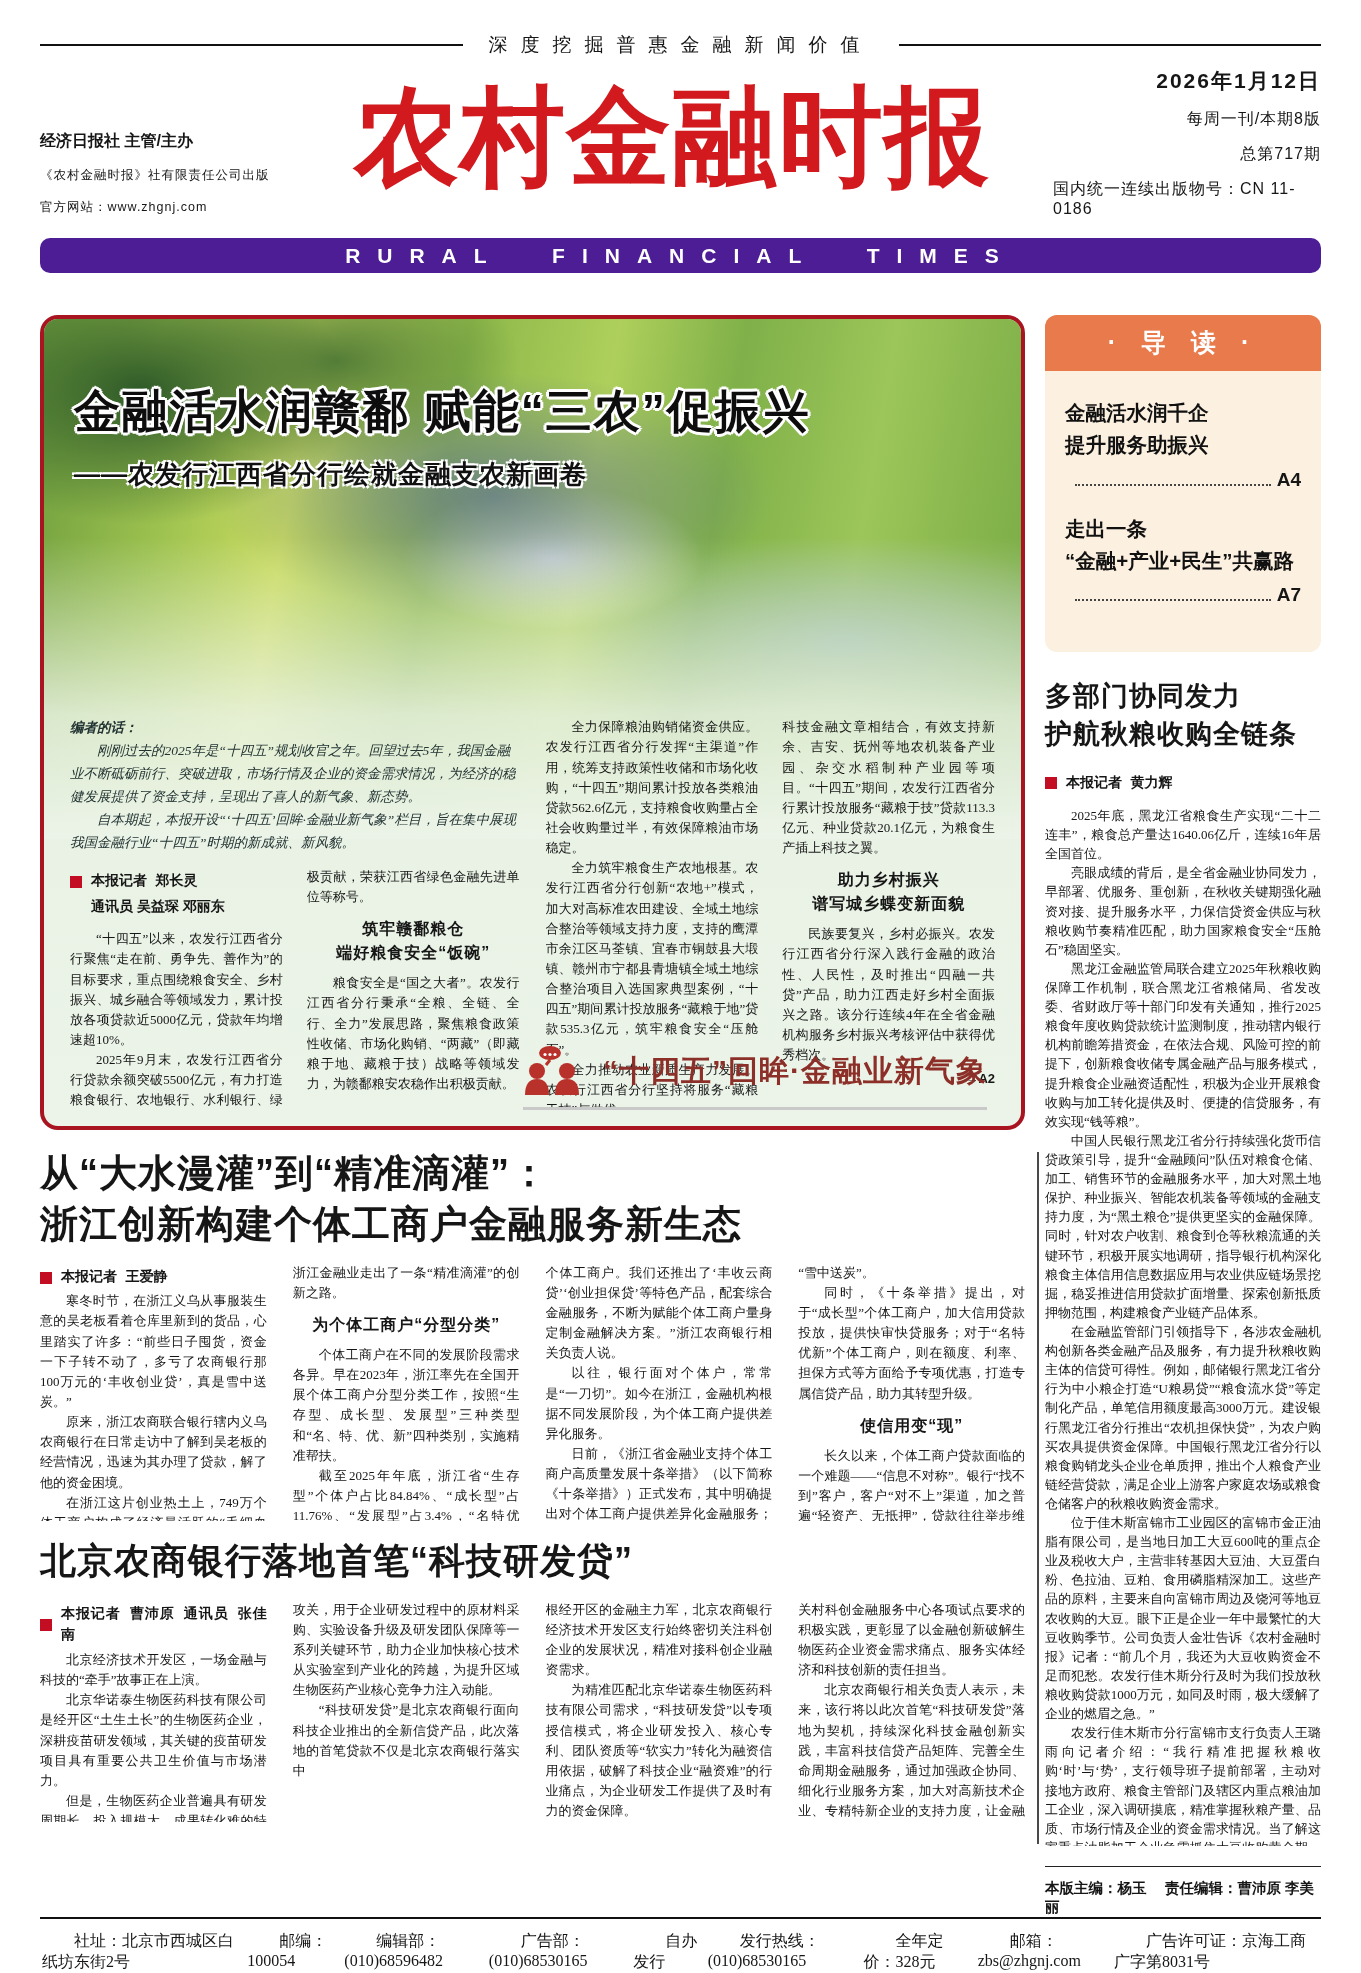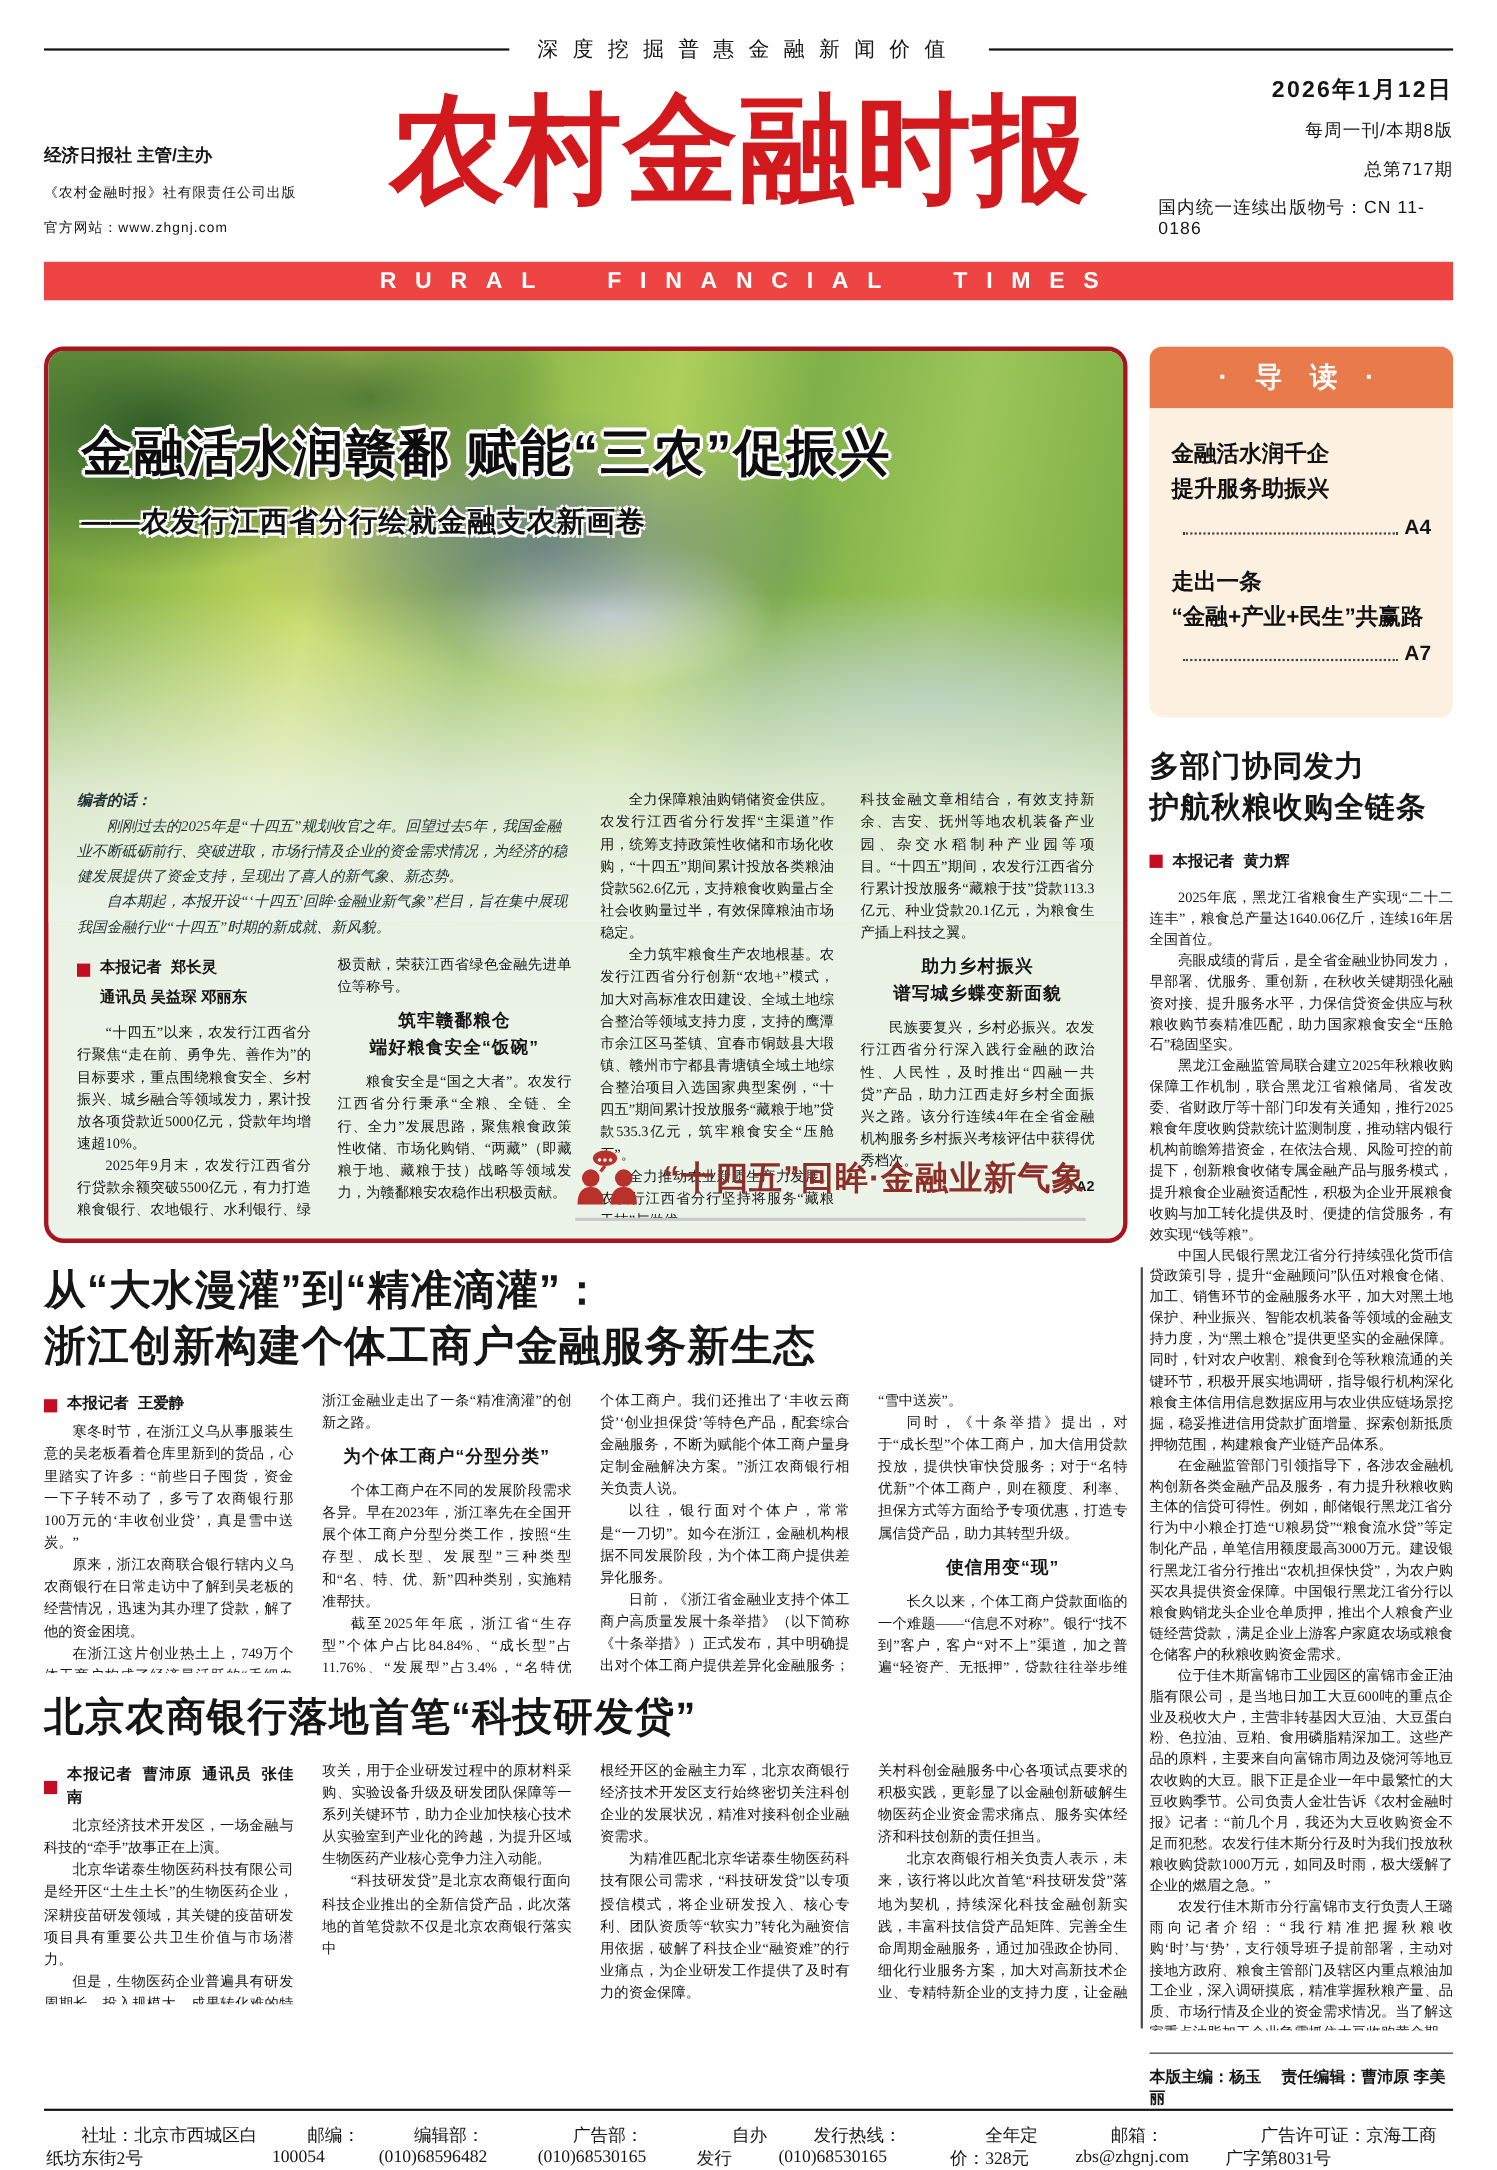"RURAL FINANCIAL TIMES" .en-bar { background: #ef4444 -> #4c1d95; border-radius: none -> 10px }
